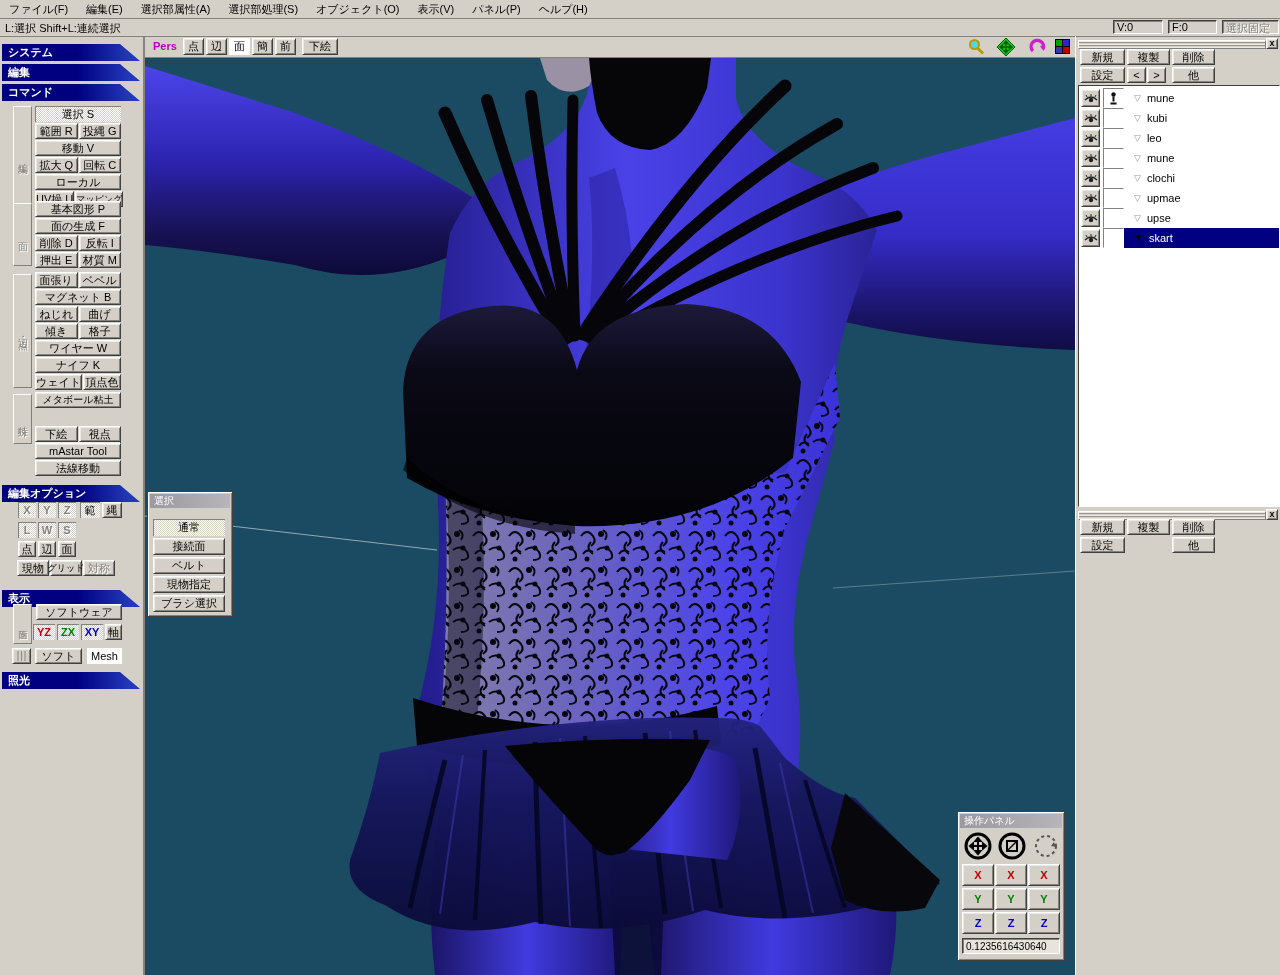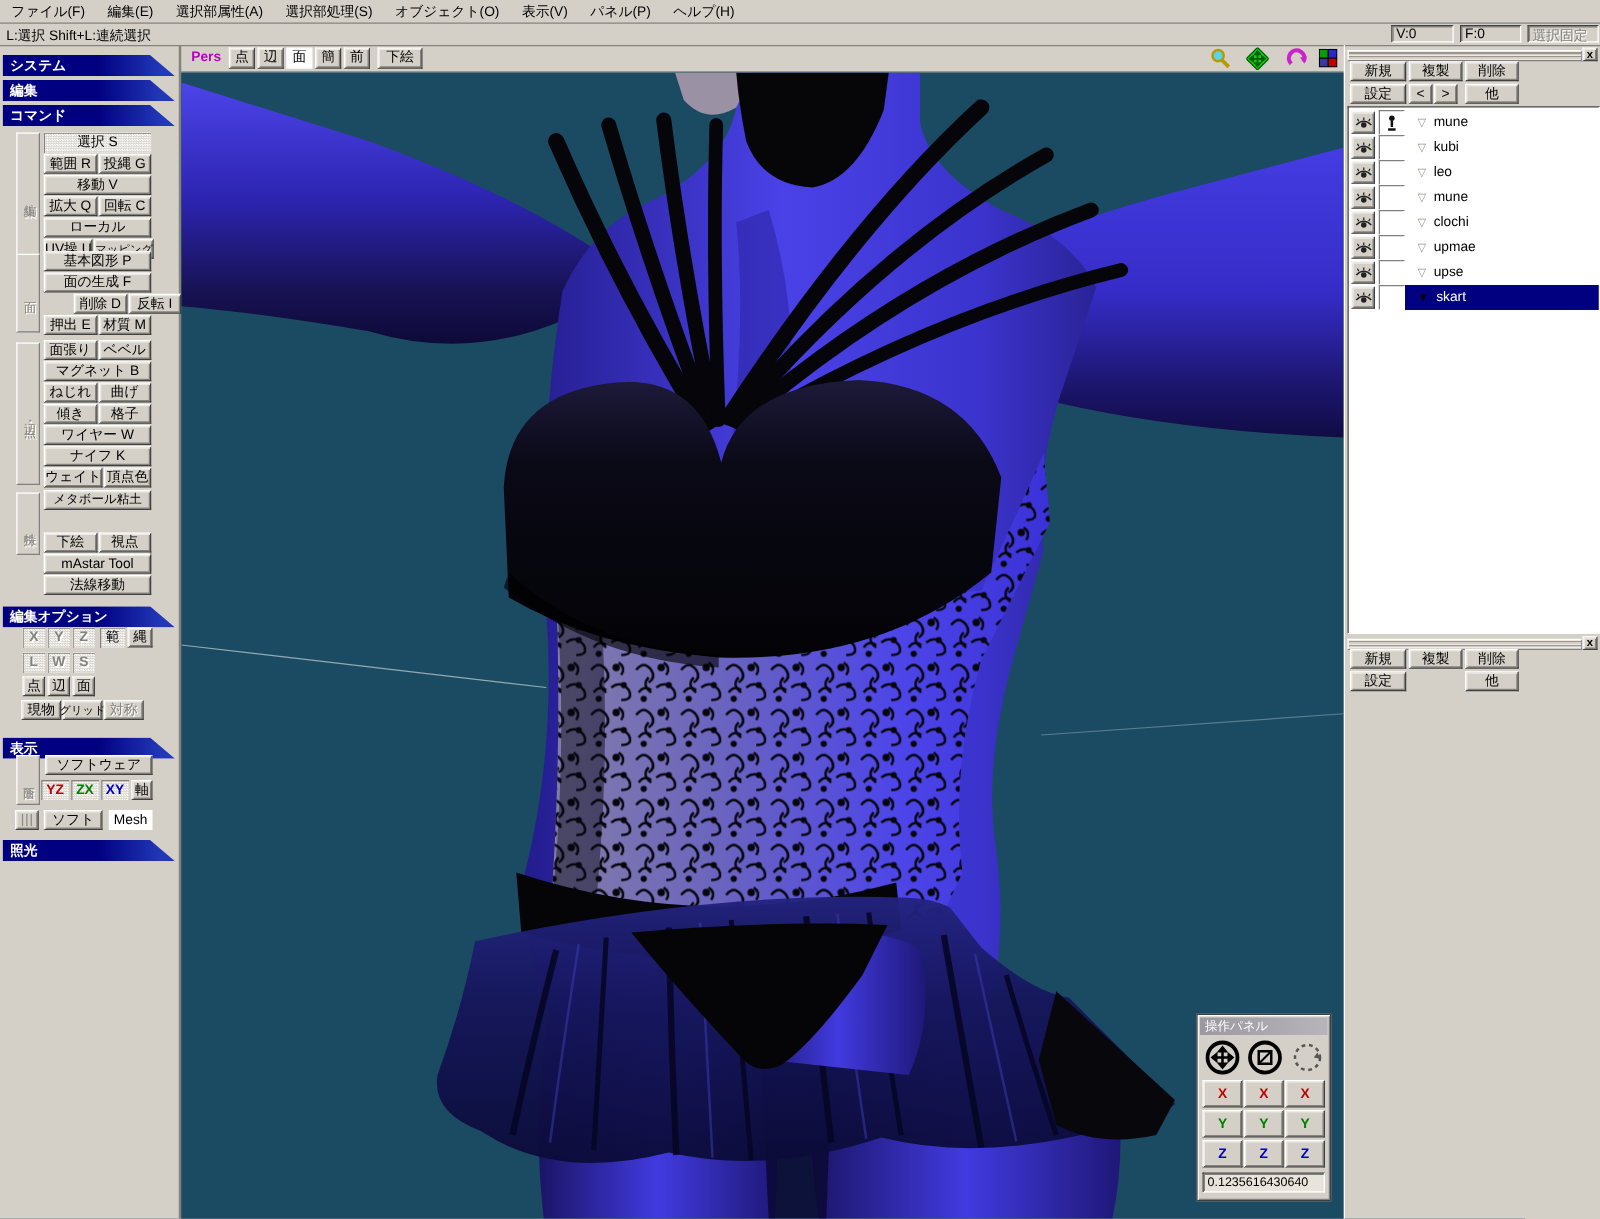"削除 D" div.cmdrow { margin-left: 24px -> none }
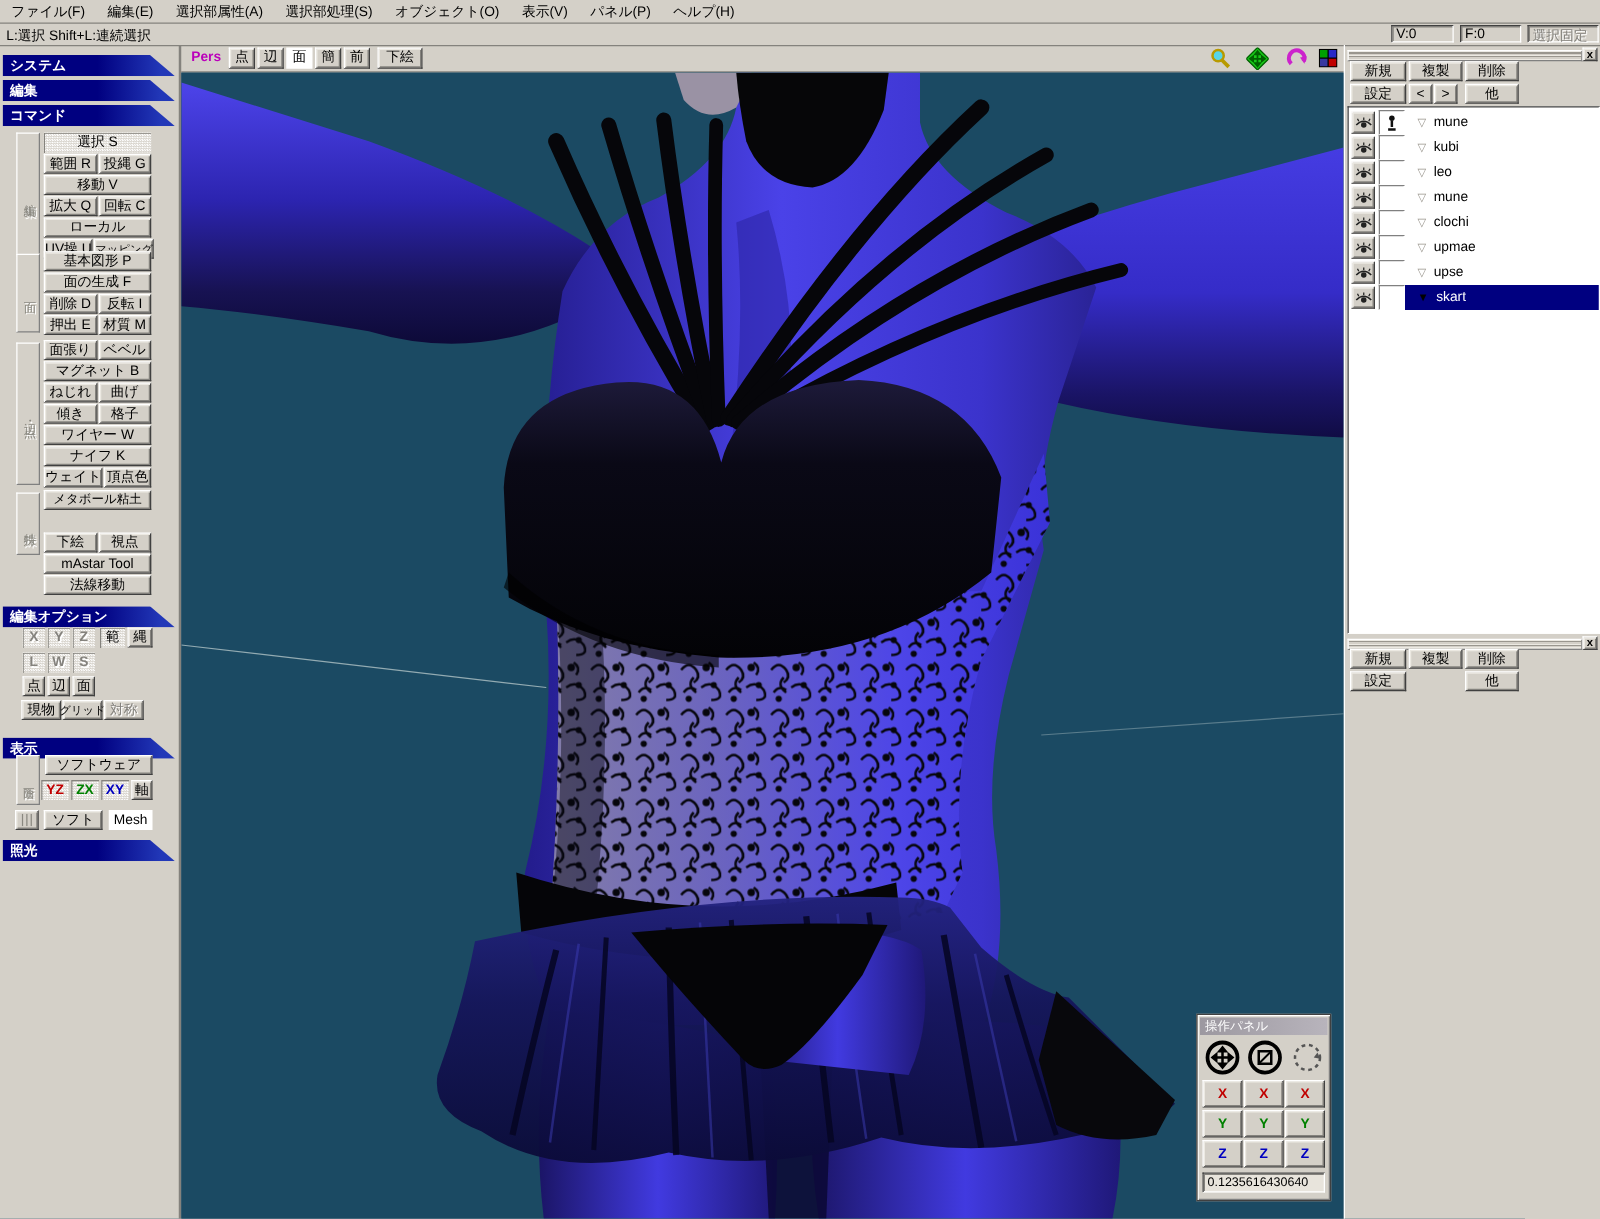"選択" div.fpanel { html: none -> <div> <div>選択</div> <div>通常</div> <div>接続面</div> <div>ベルト</div> <div>現物指定</div> <div>ブラシ選択</div> </div> }
